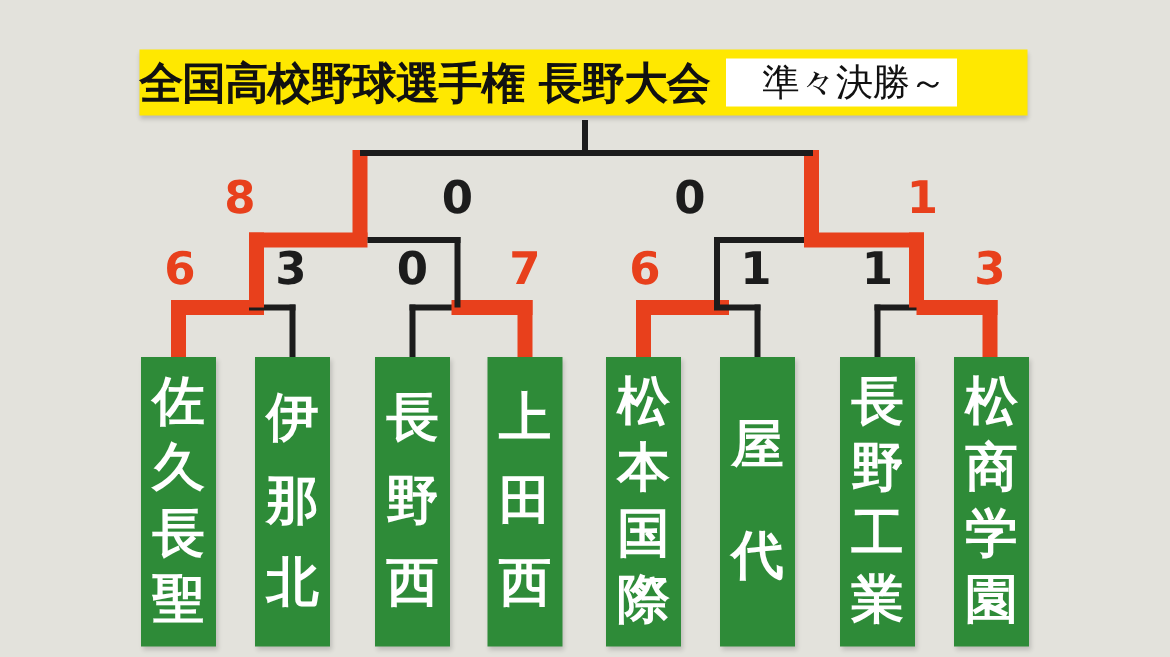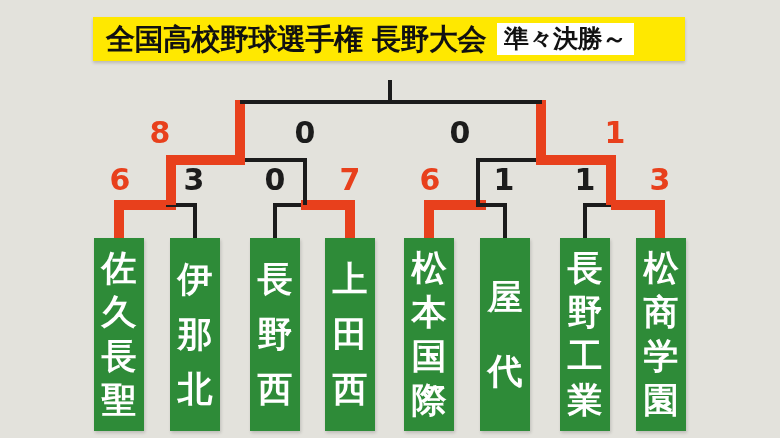"全国高校野球選手権 長野大会" #title-banner { padding-left: 13px -> none; top: 17px -> 33px }
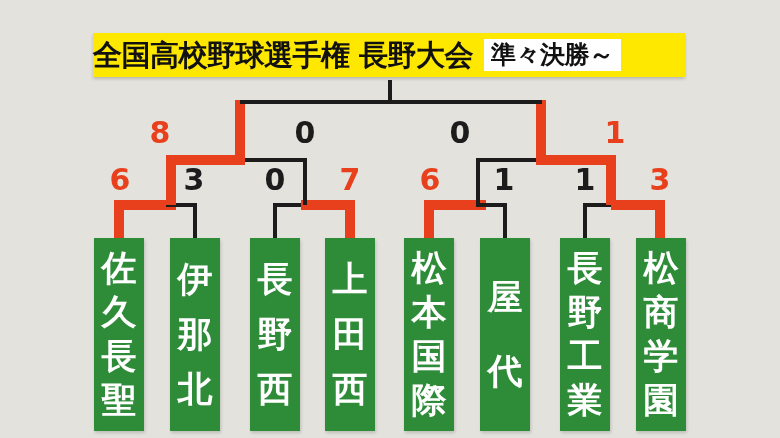"準々決勝～" #title-sub { font-weight: bold -> normal; margin-left: none -> 17px }
